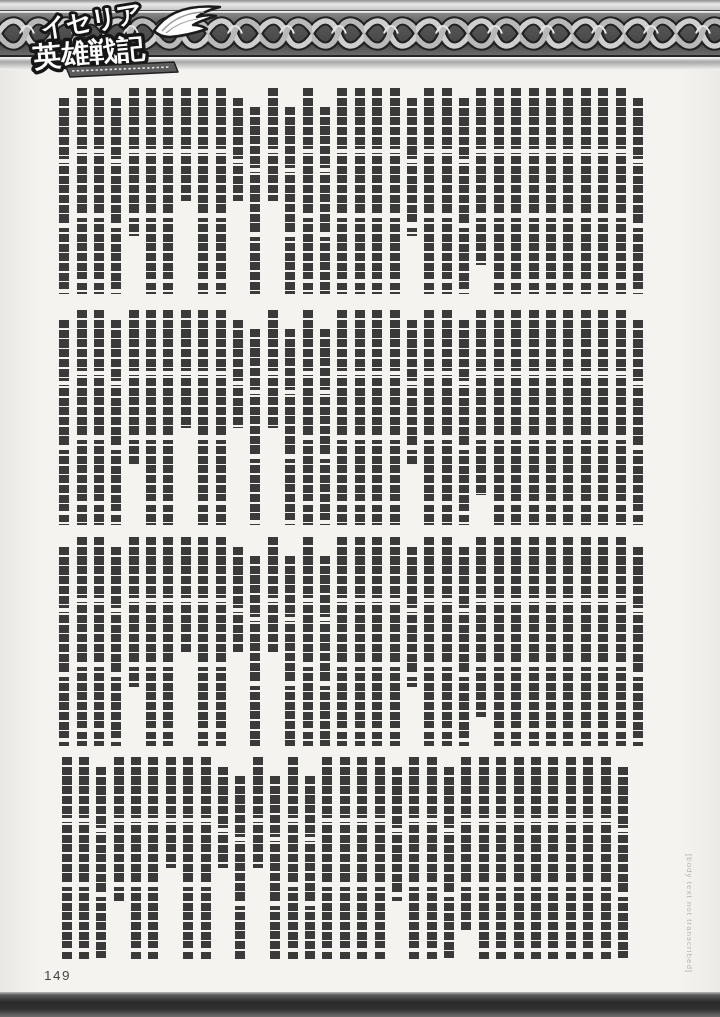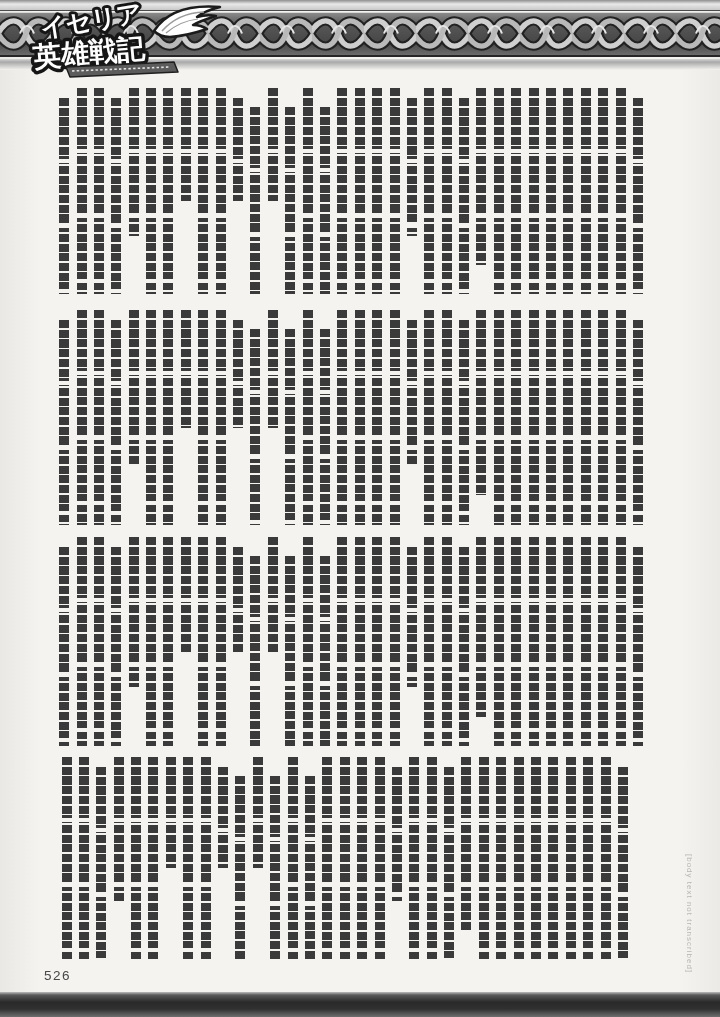"526" div.page-number { text: 526 -> 149 }
